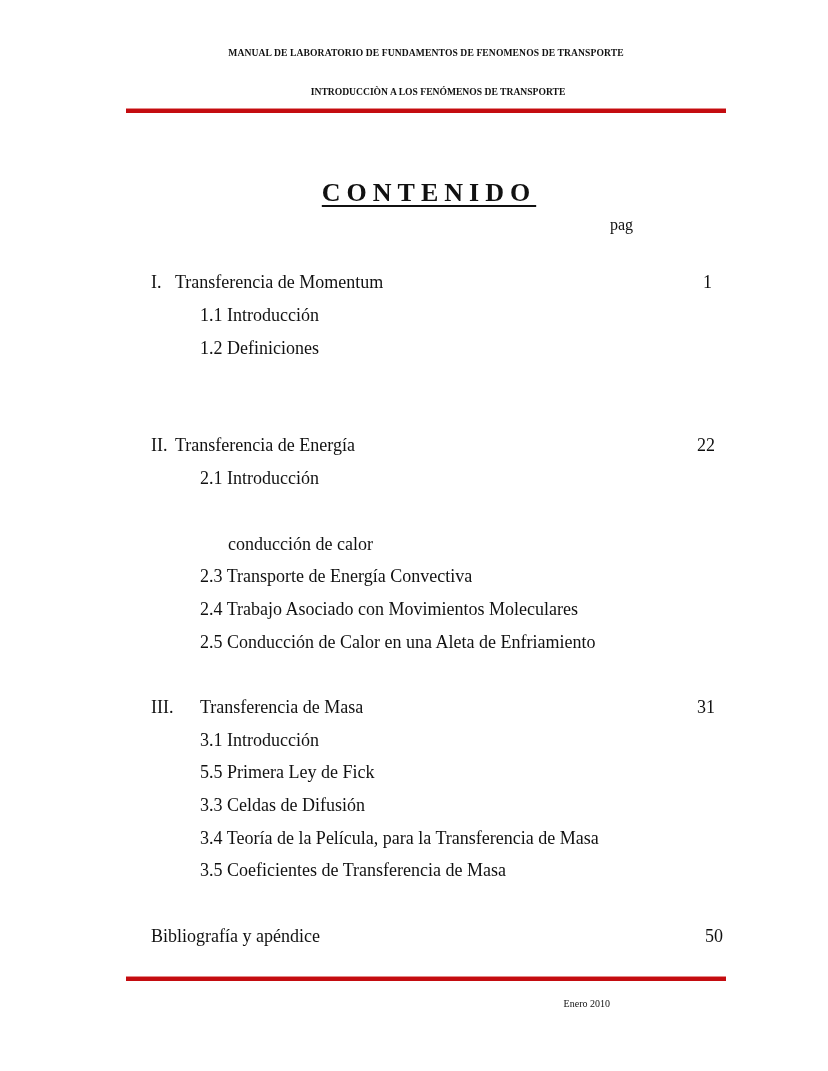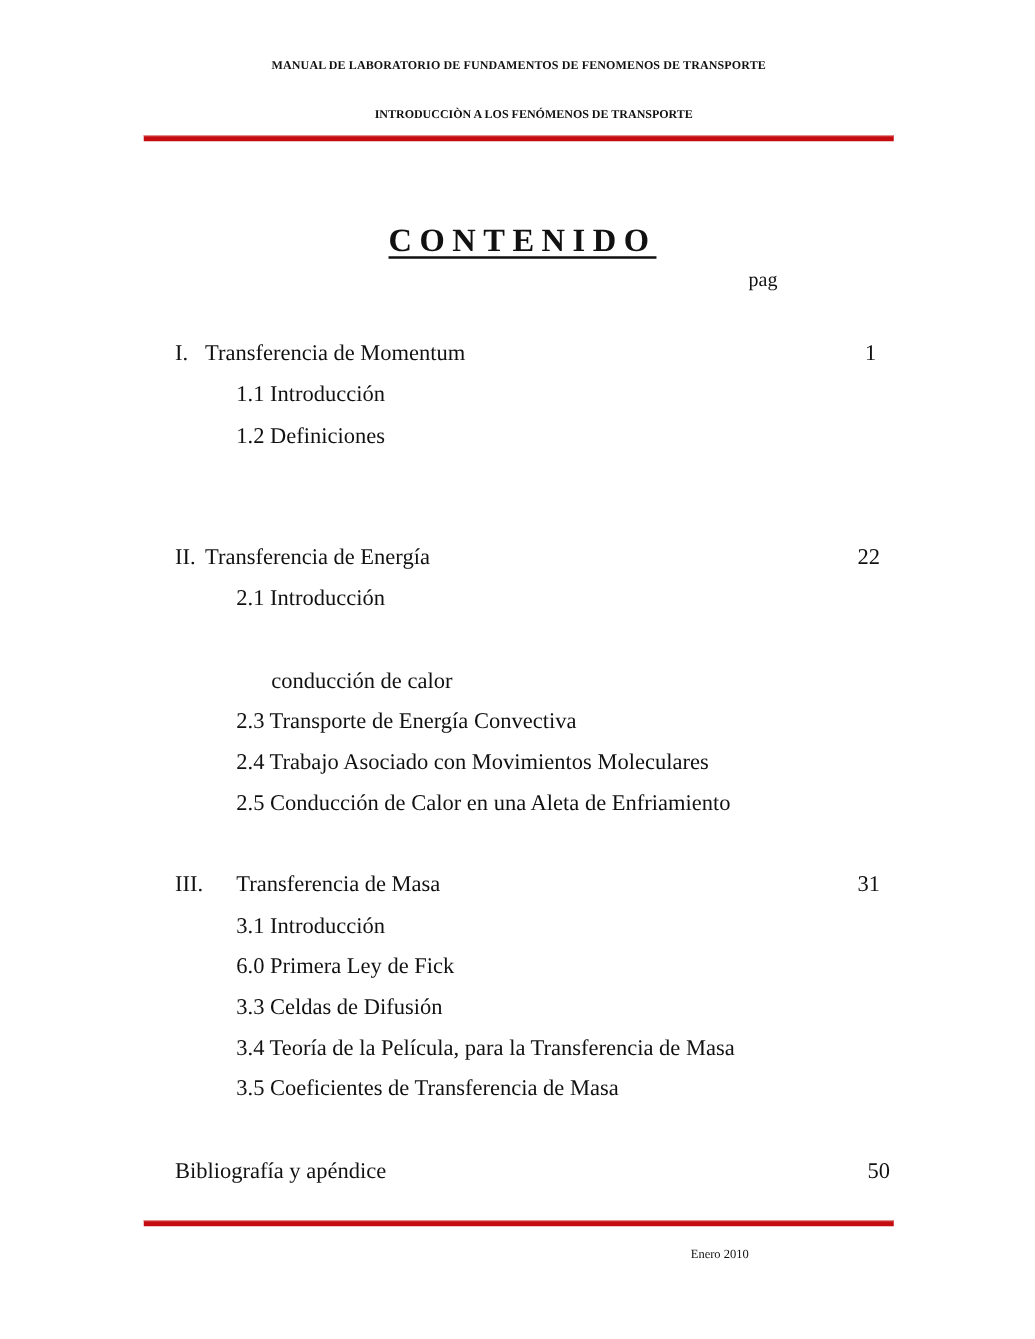"MANUAL DE LABORATORIO DE FUNDAMENTOS" .page { left: 1px -> 12px }
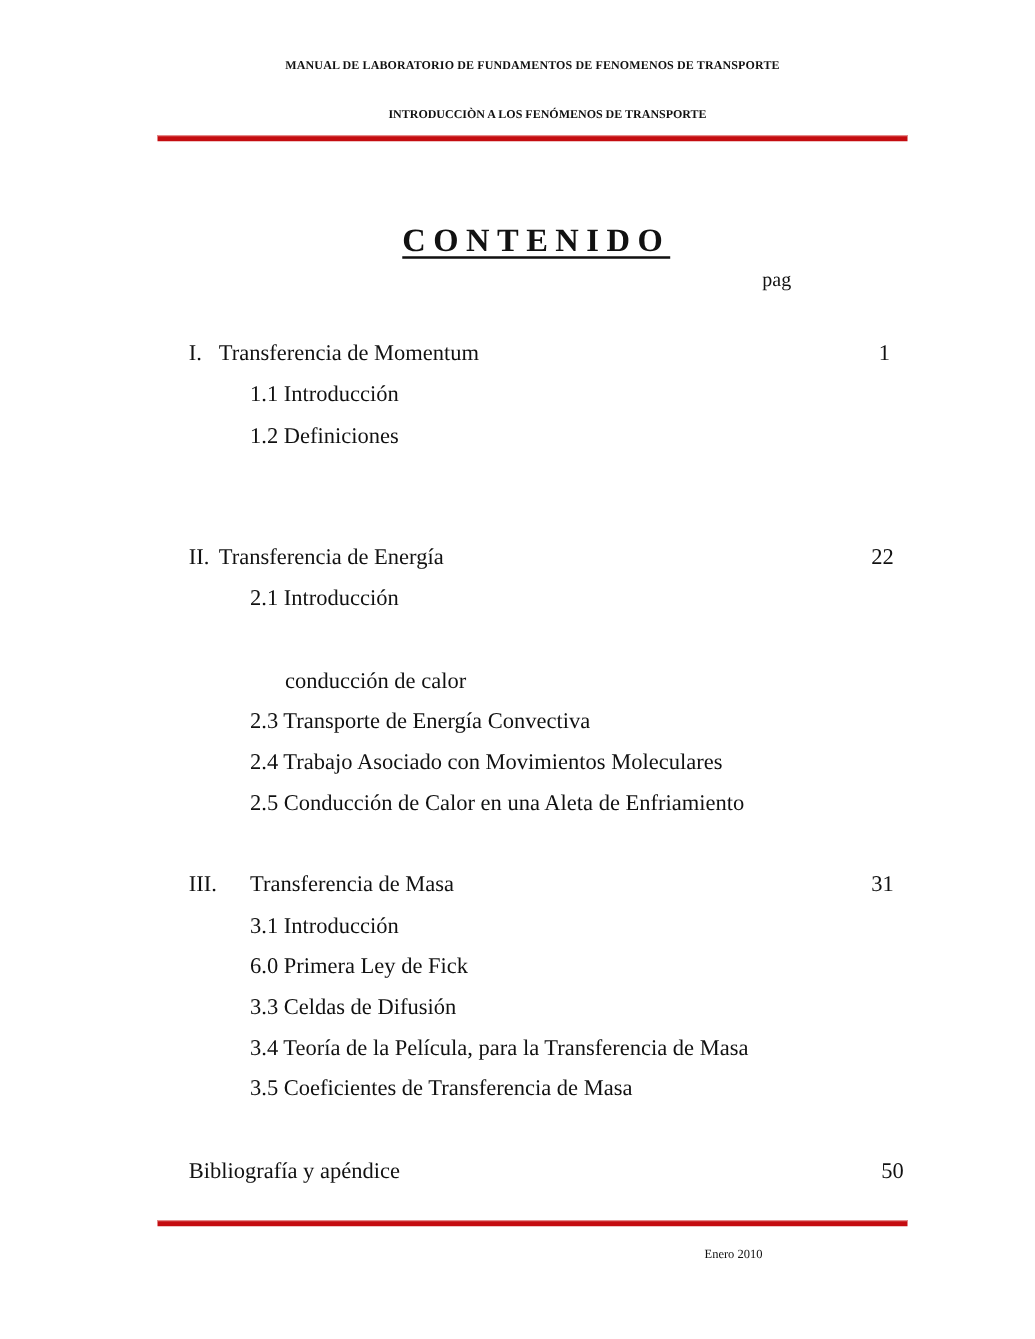"6.0 Primera Ley de Fick" div.sub-row { text: 6.0 -> 5.5 }
